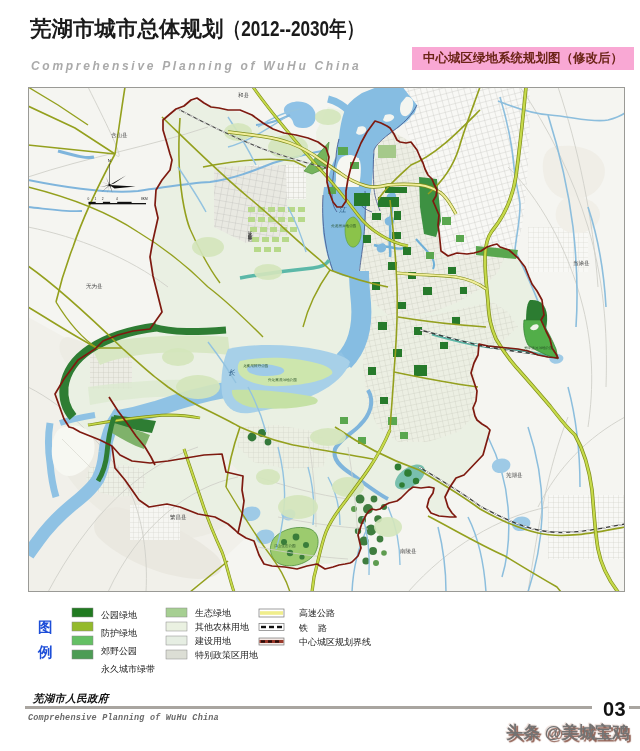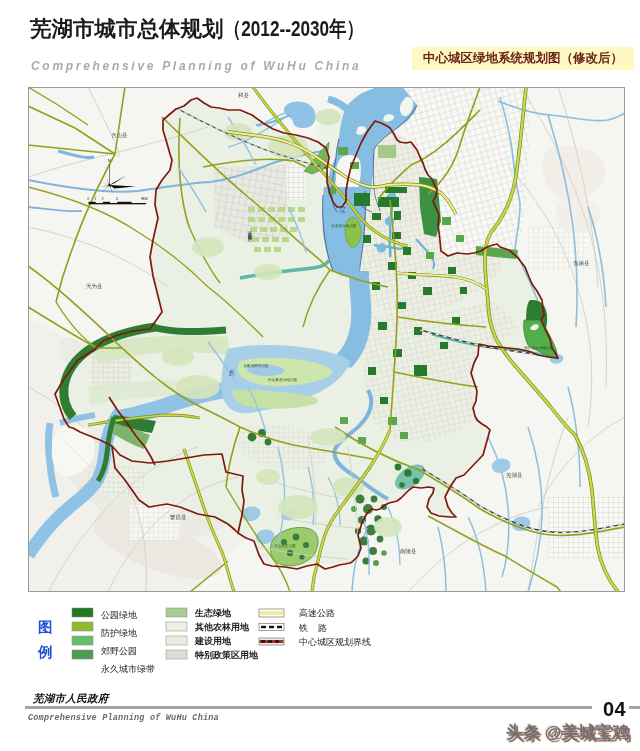"中心城区绿地系统规划图（修改后）" div.abs { background: #fef9c3 -> #f9a8d4 }
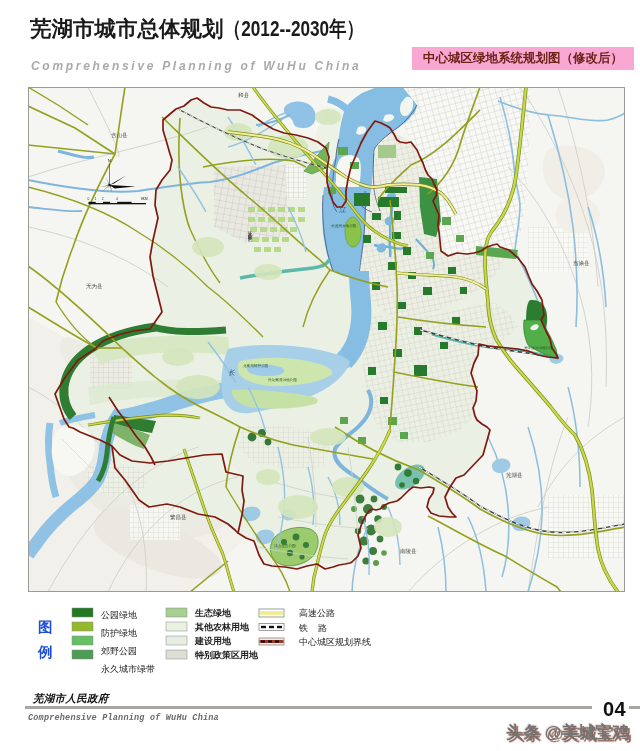"生态绿地" div.abs { font-weight: bold -> none }
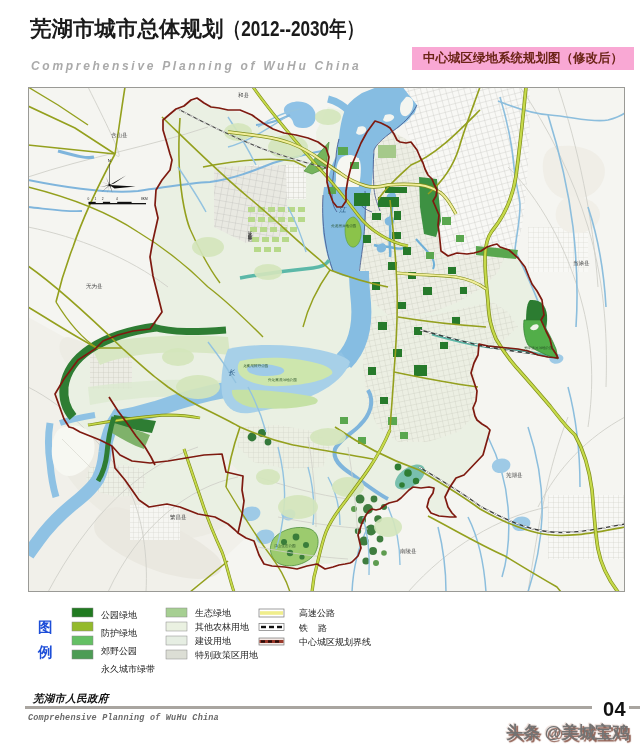"04" div.abs { text: 04 -> 03 }
